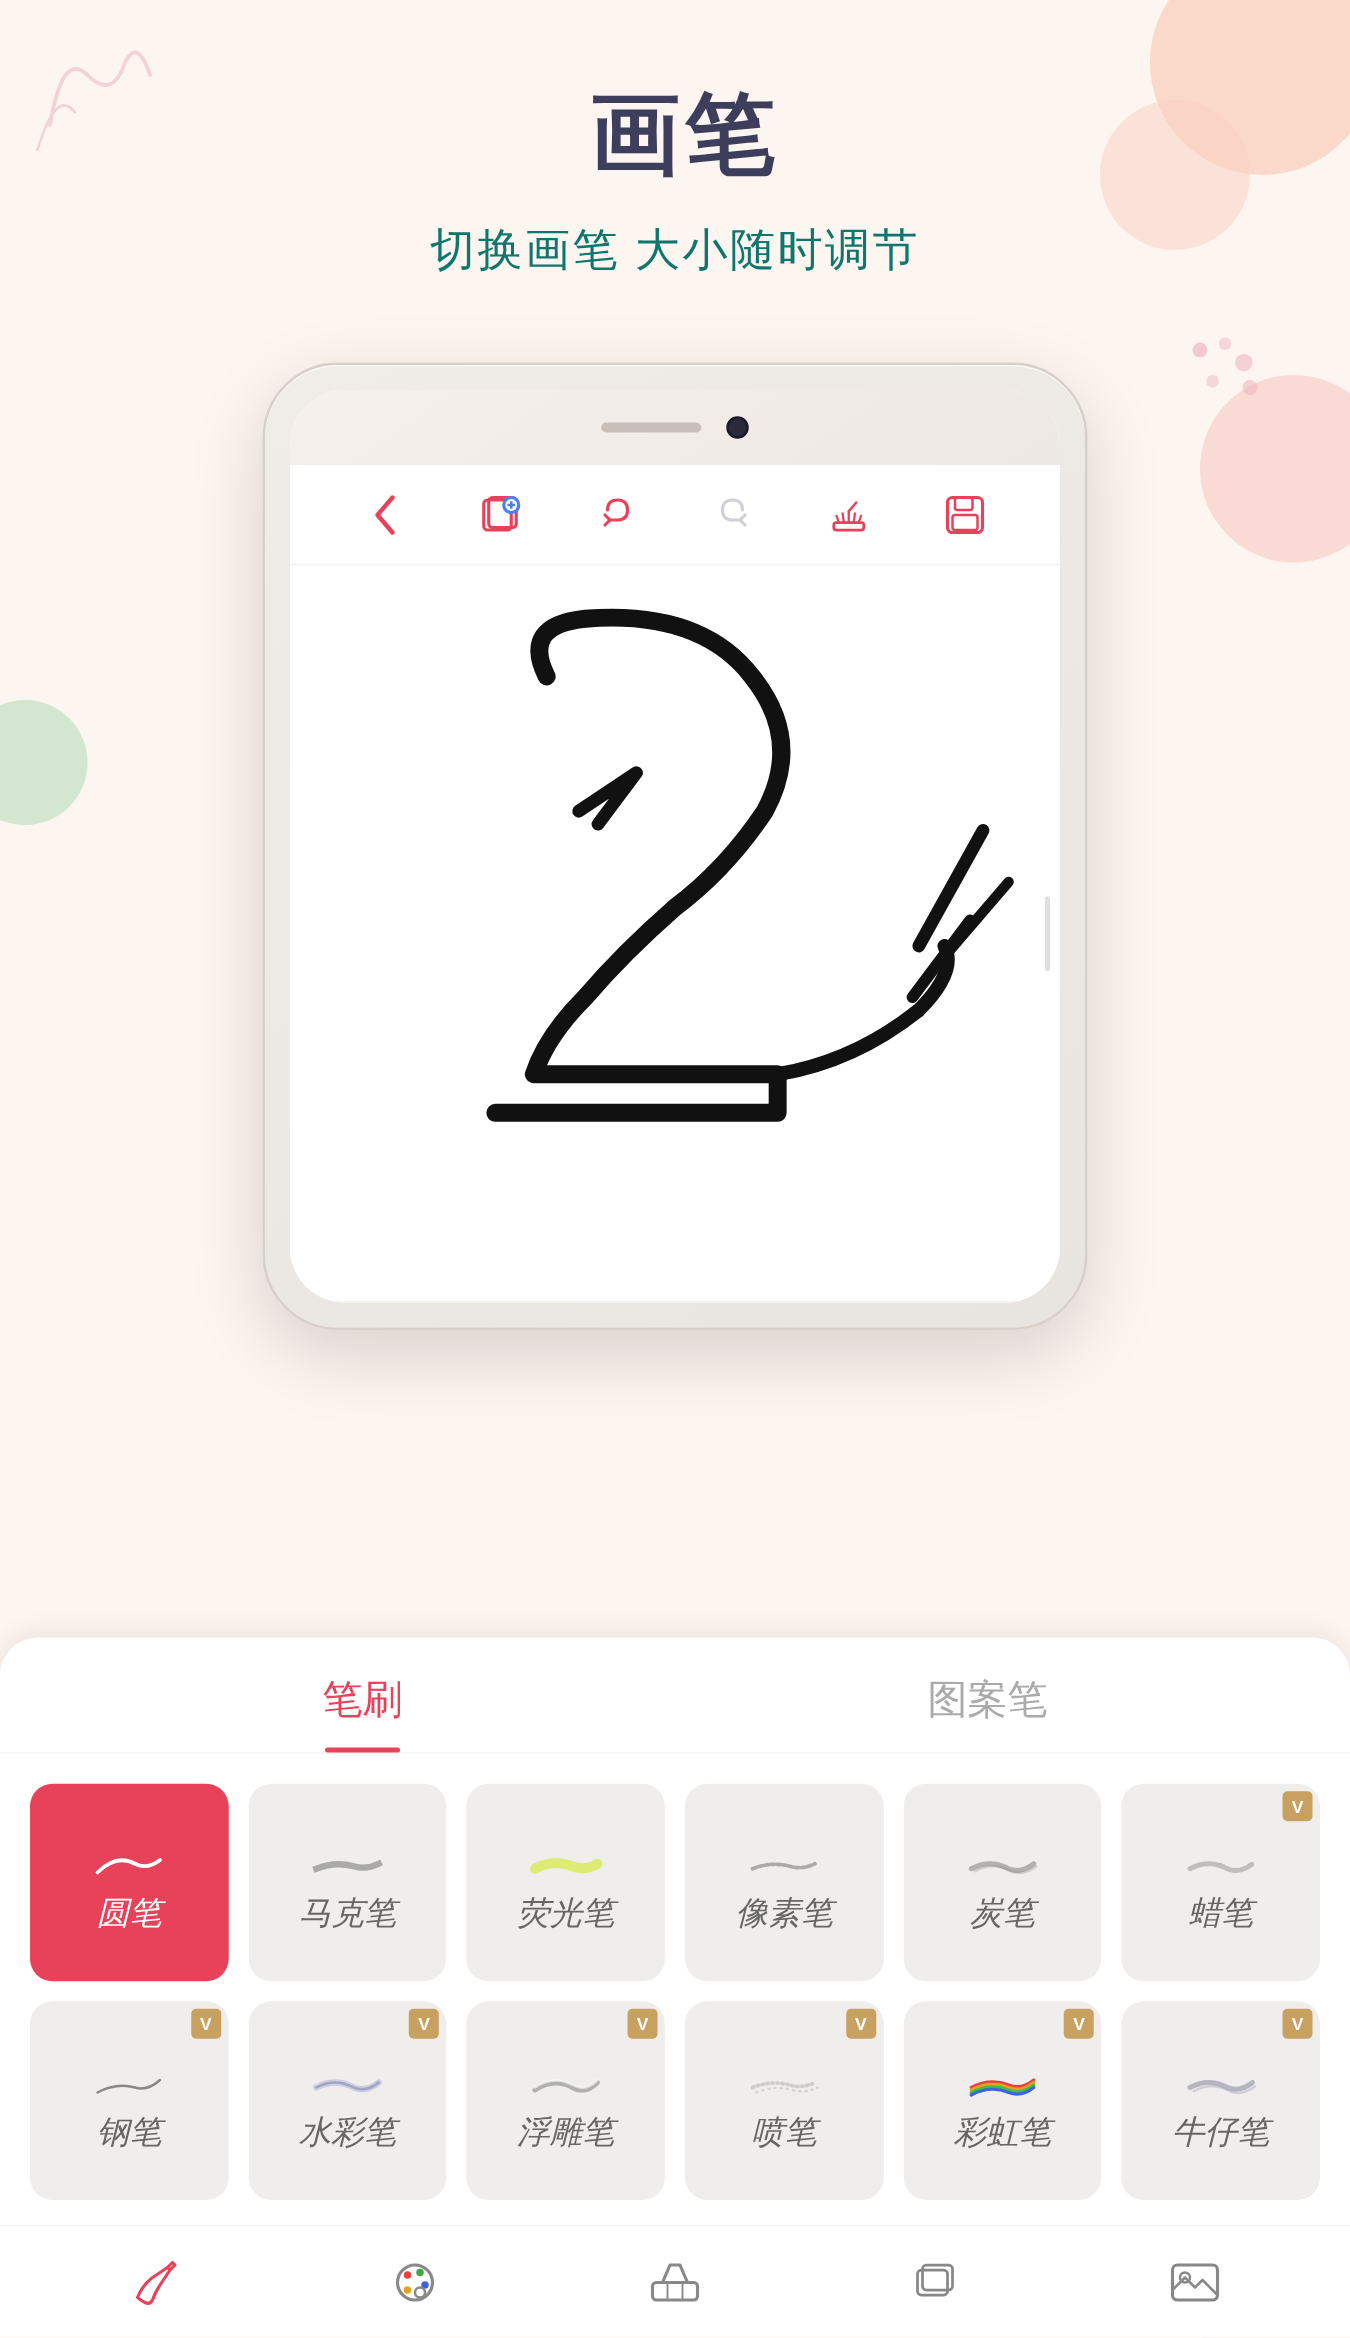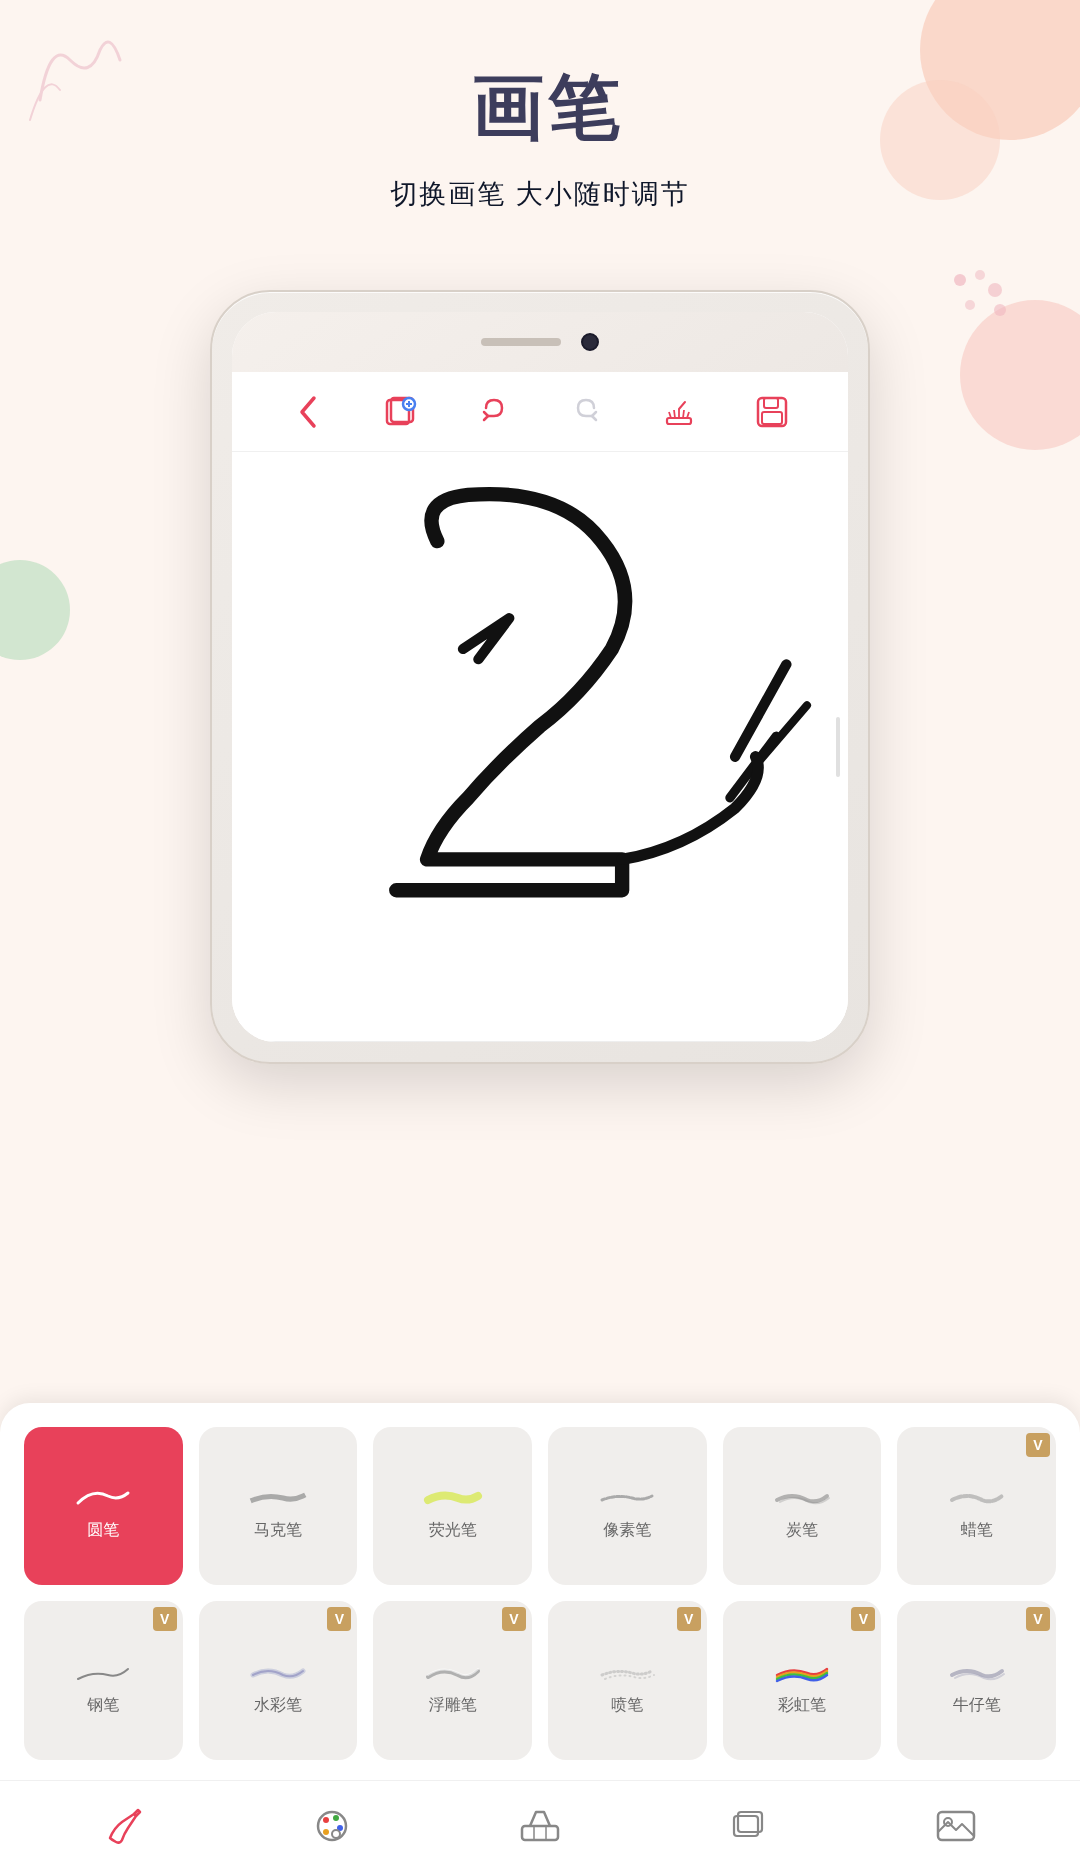"切换画笔 大小随时调节" .subtitle { color: #0f172a -> #0f766e; font-size: 27px -> 36px }
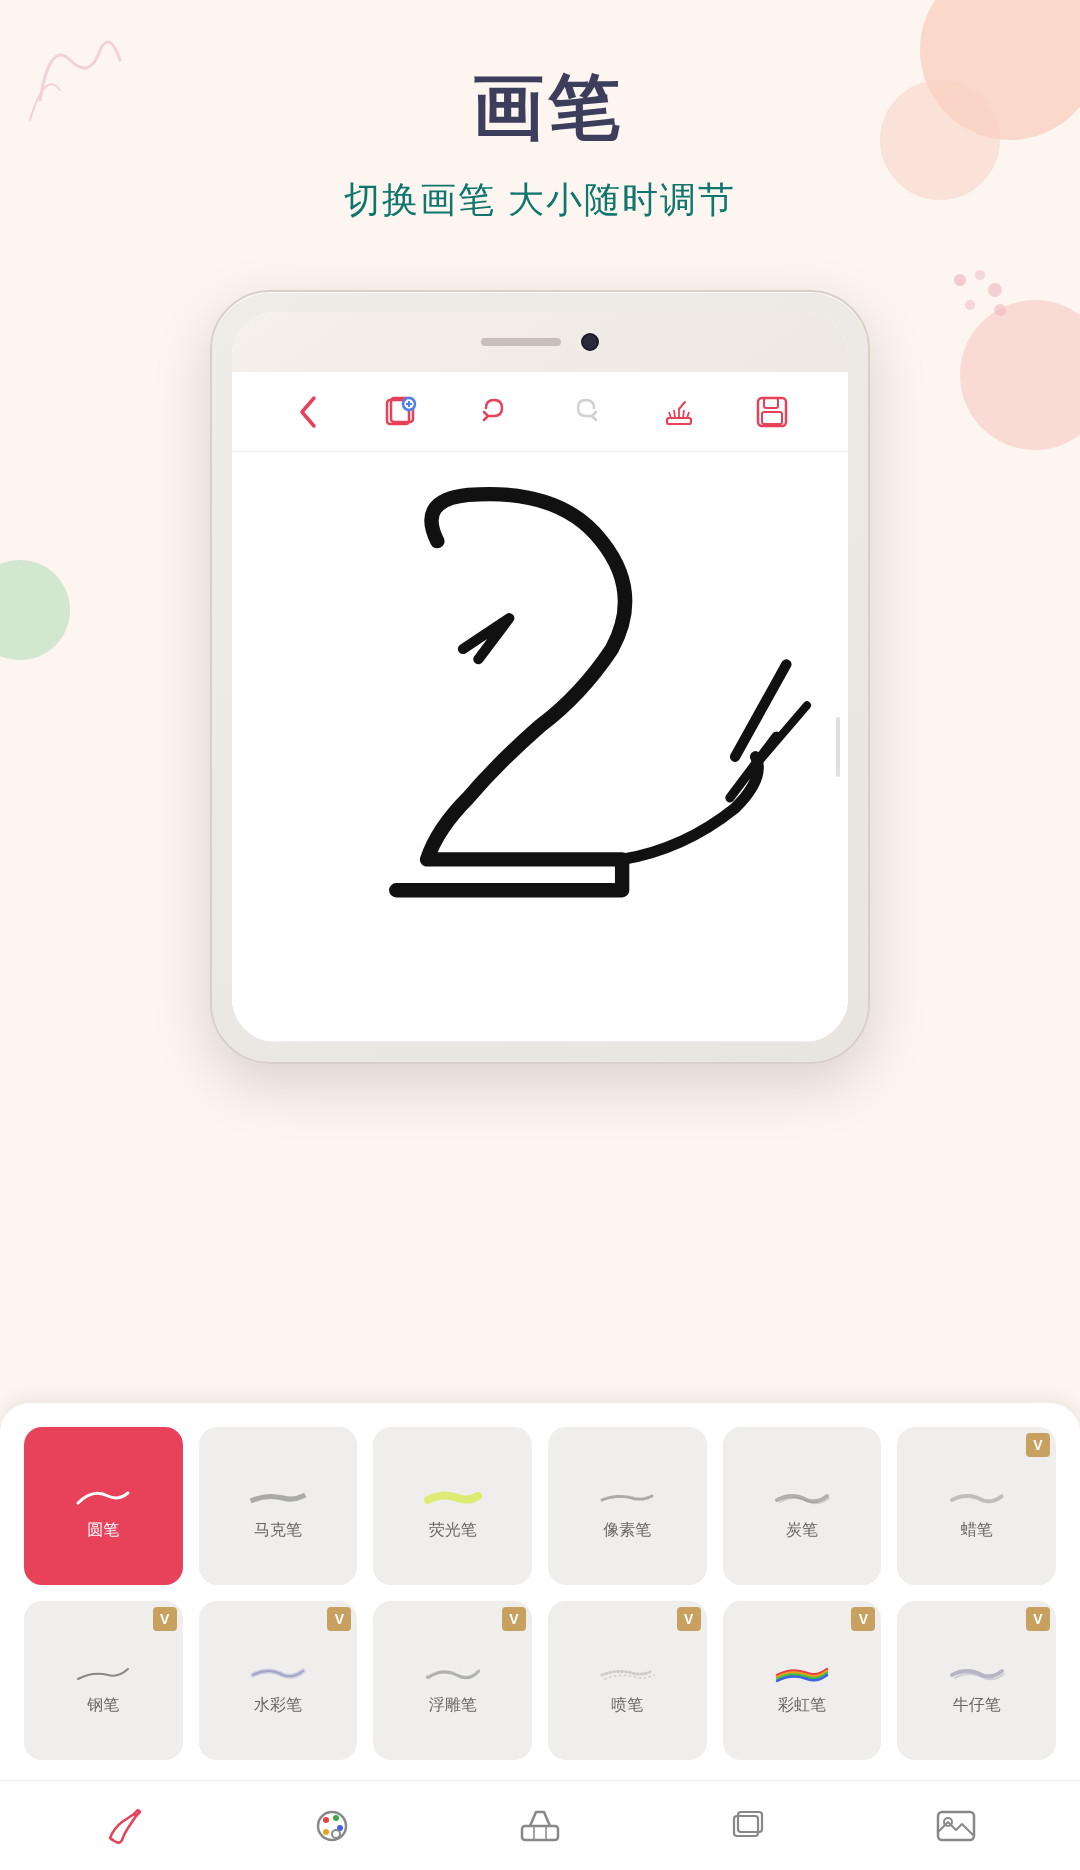"笔刷" div.brush-tabs { html: none -> <div> <div>笔刷</div> <div>图案笔</div> </div> }
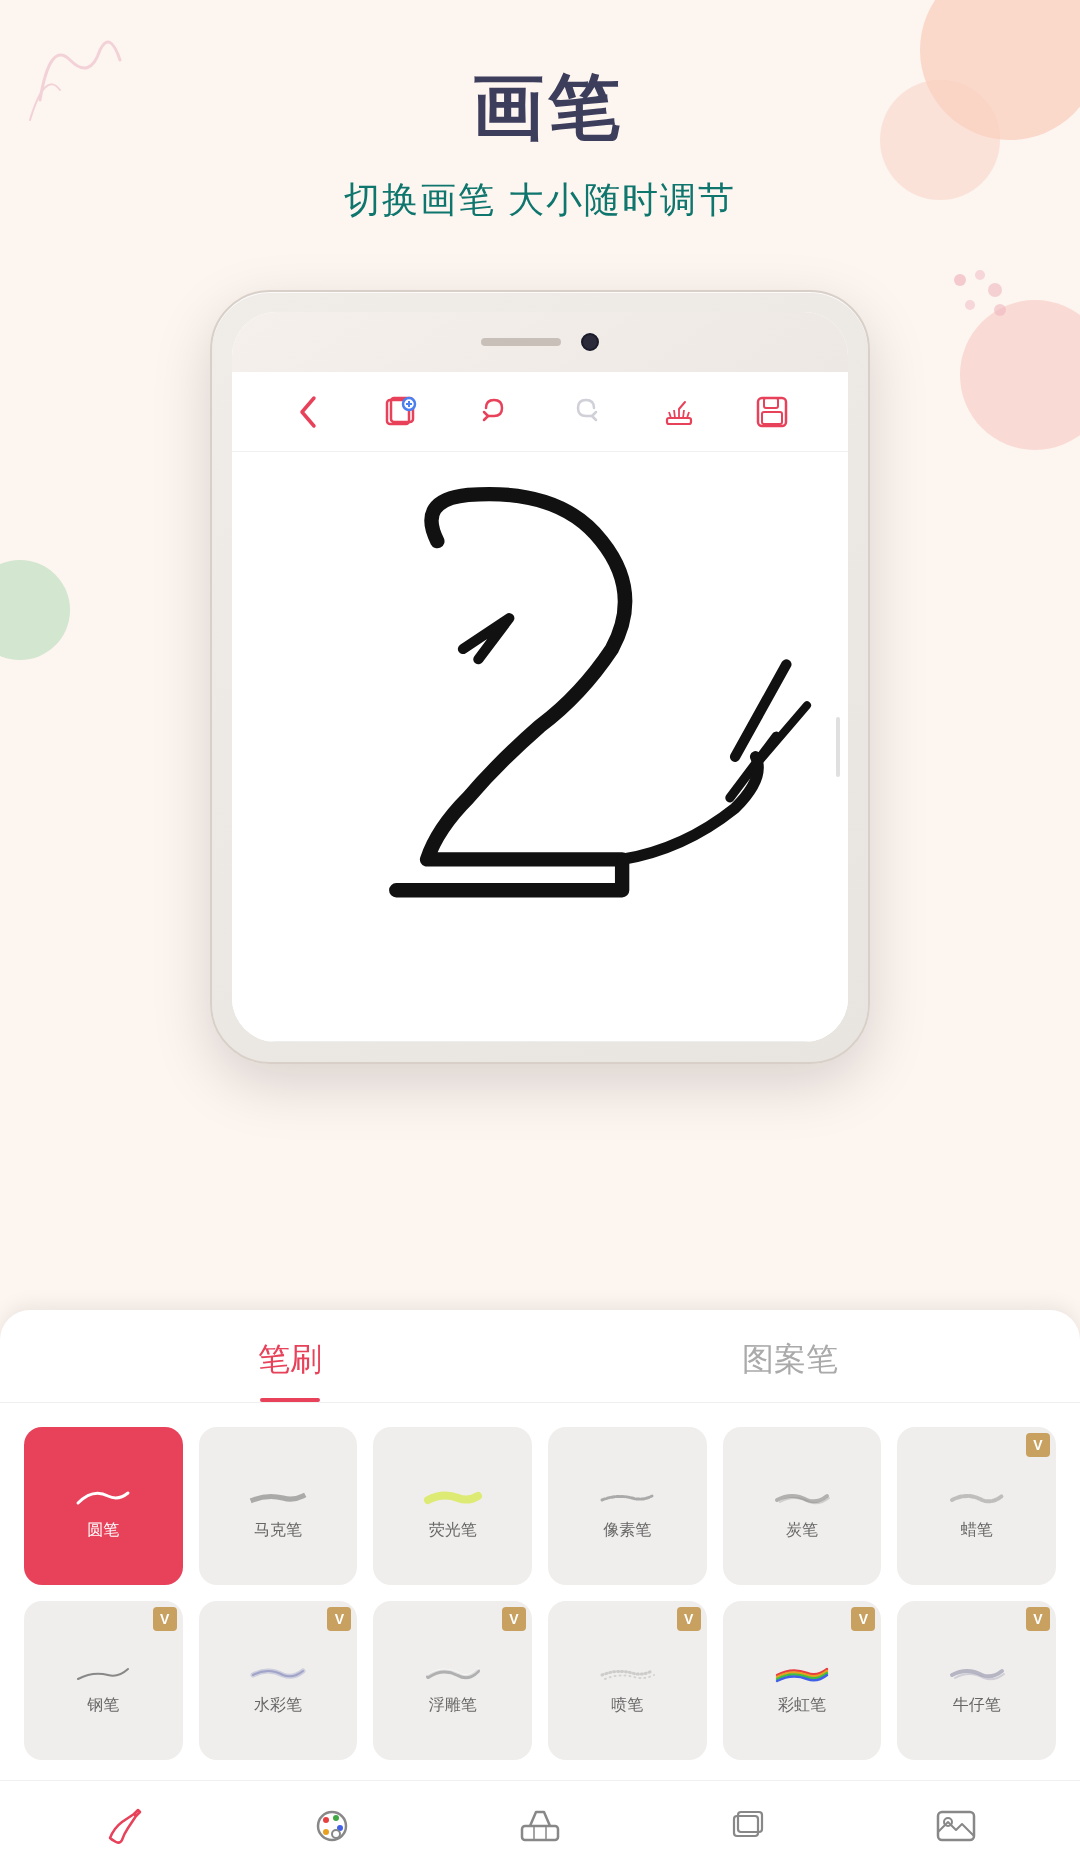"圆笔" .brush-item .brush-name { font-size: 16px -> 26px; font-style: none -> italic }
